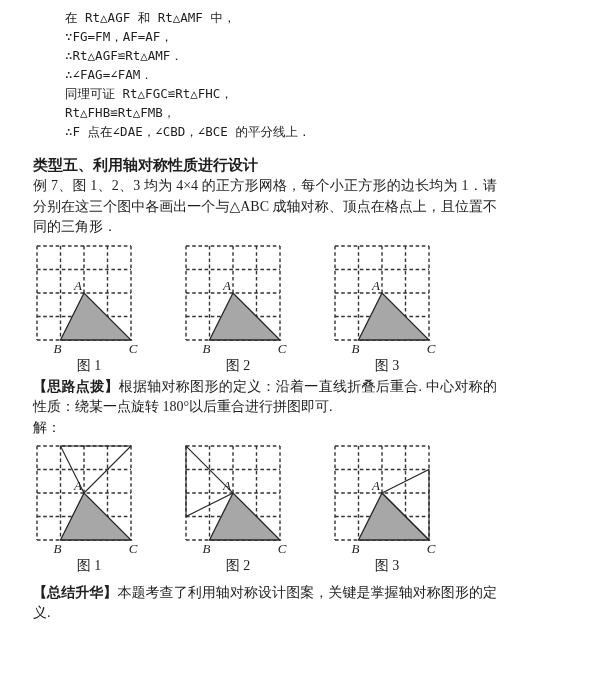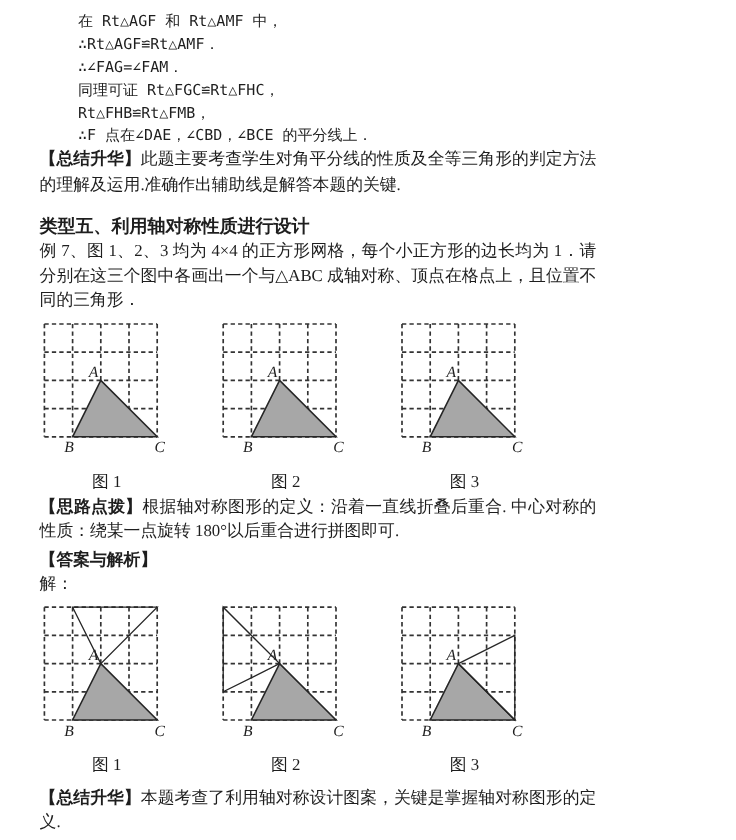"∵FG=FM，AF=AF，" div.proof-line { html: none -> <div>∵FG=FM，AF=AF，</div> }
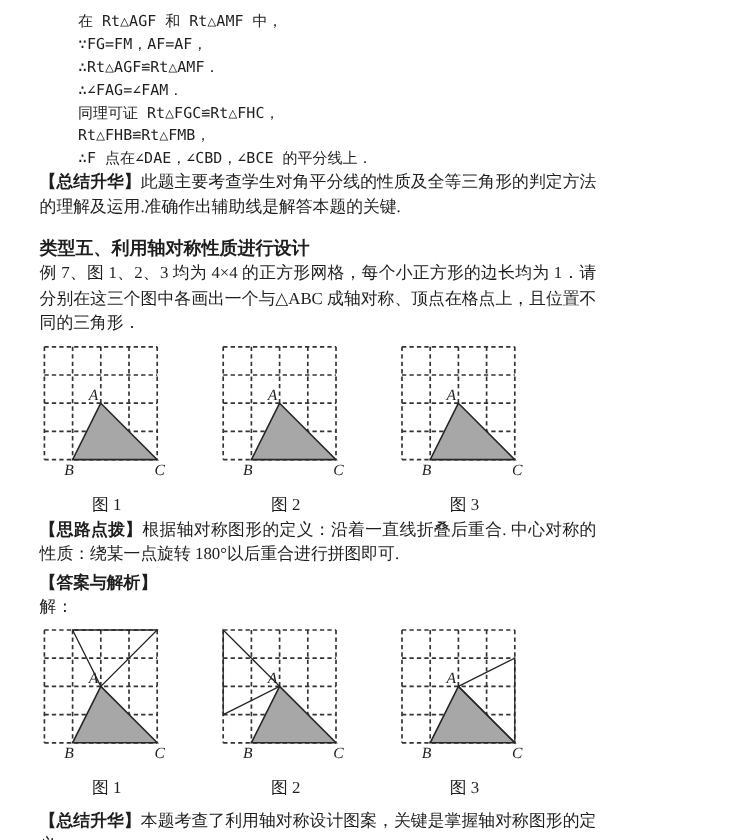"【总结升华】此题主要考查学生对角平分线的性质及全等三角形的判定方法的理解及运用." p.para { html: <p><span>【总结升华】</span><span>此题主要考查学生对角平分线的性质及全等三角形的判定方法的理解及运用.准确作出辅助线是解答本题的关键.</span></p> -> none }
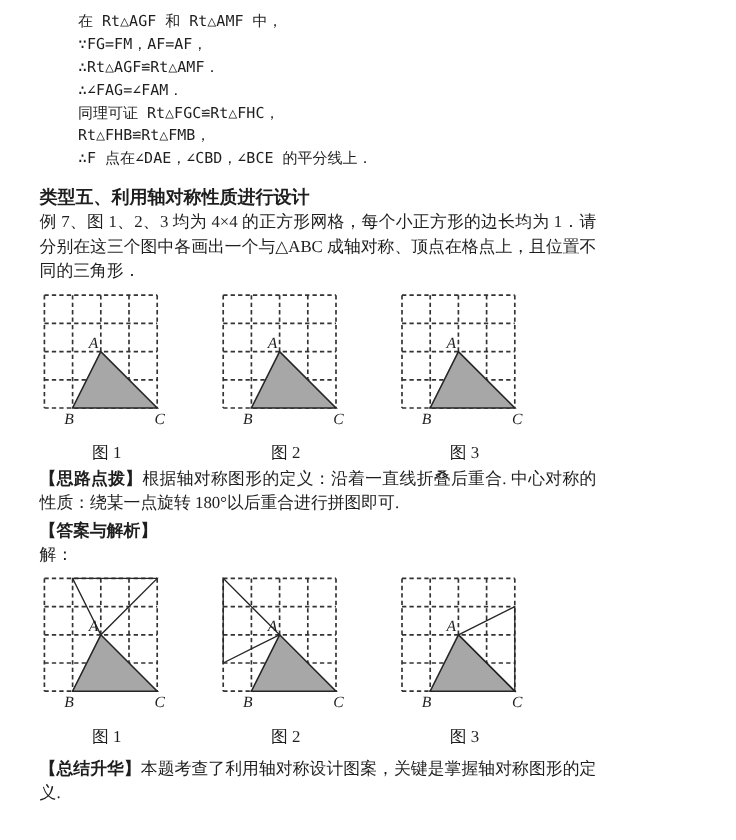"图 1" .caption { margin-top: 14px -> 1px }
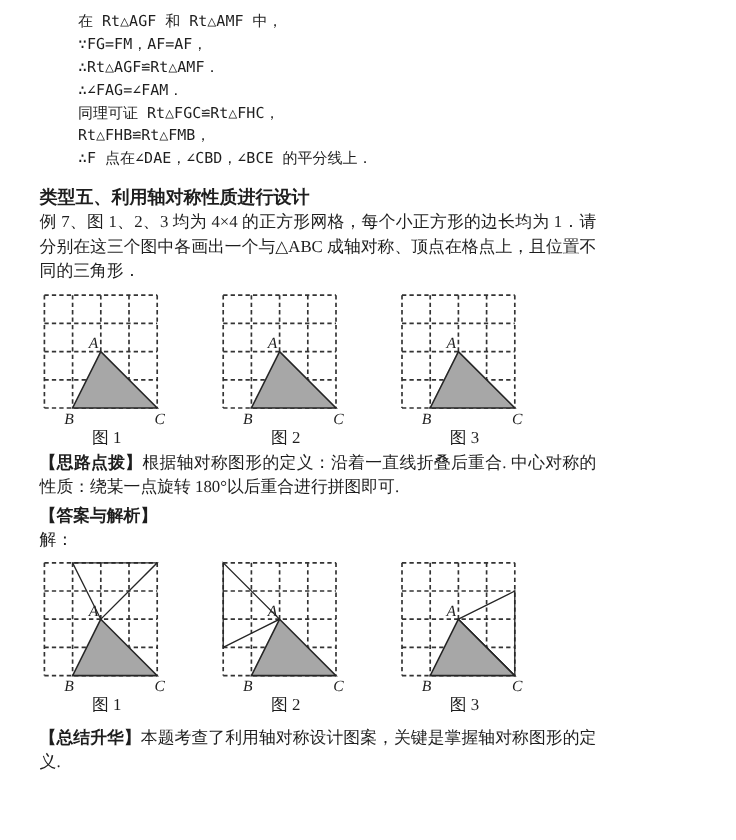"【答案与解析】" p.answer-head { html: <p>【答案与解析】</p> -> none }
